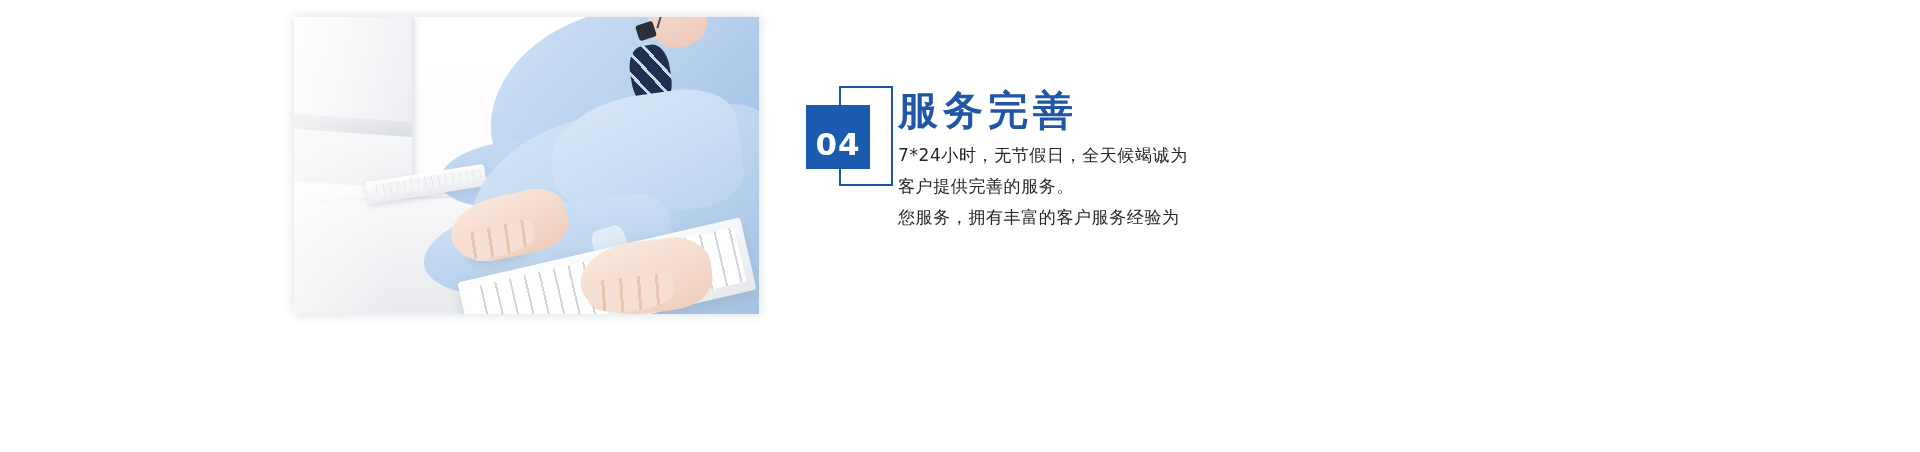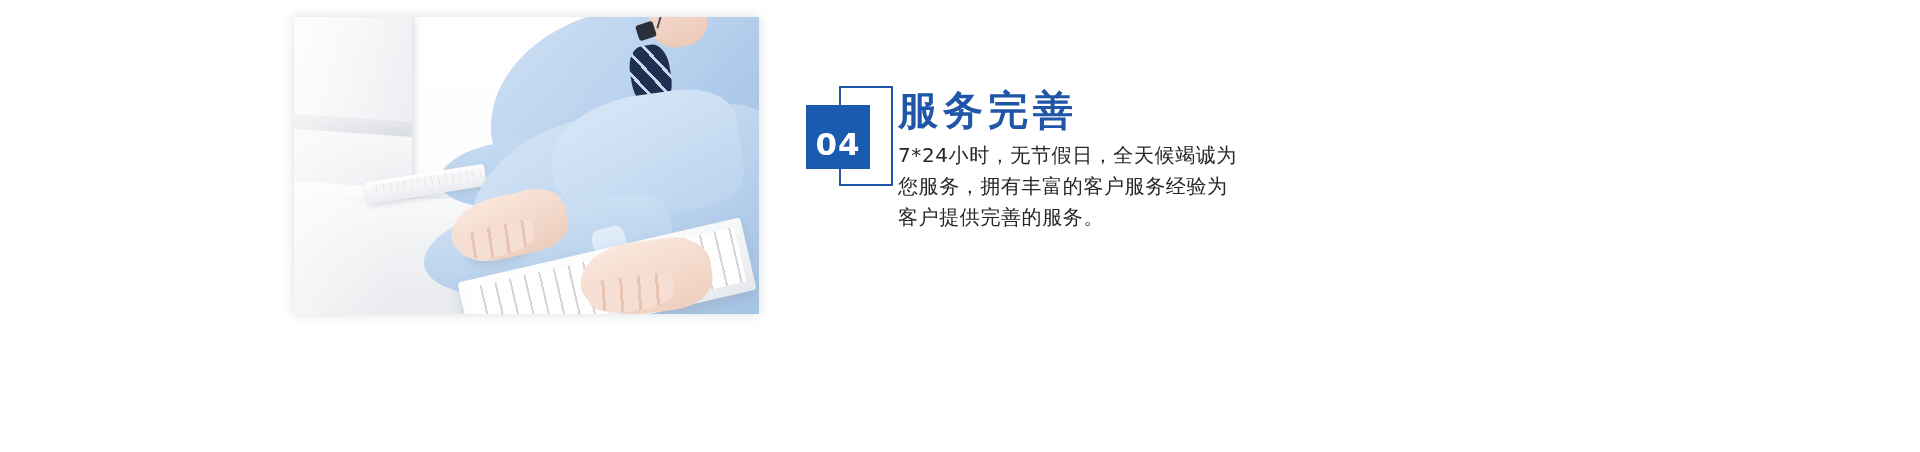"7*24小时，无节假日，全天候竭诚为" .desc { font-size: 20px -> 17px }
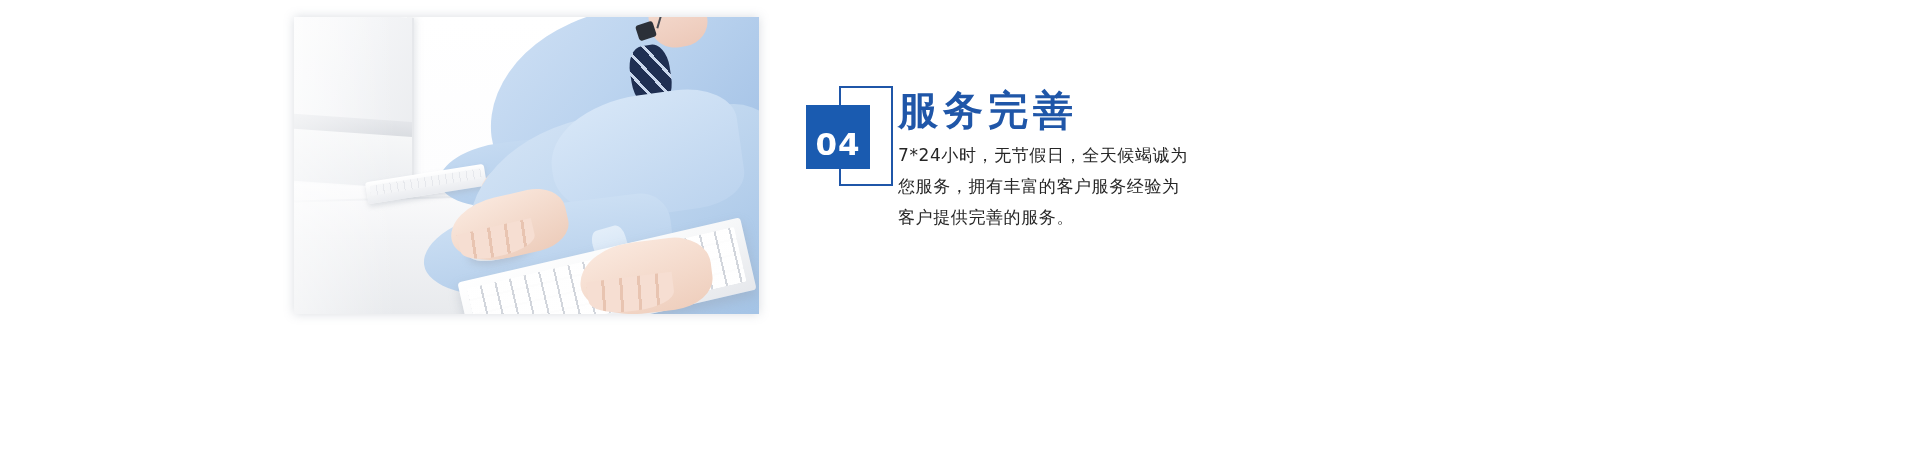"您服务，拥有丰富的客户服务经验为" span.desc-line { order: before "客户提供完善的服务。" -> after "客户提供完善的服务。" }
